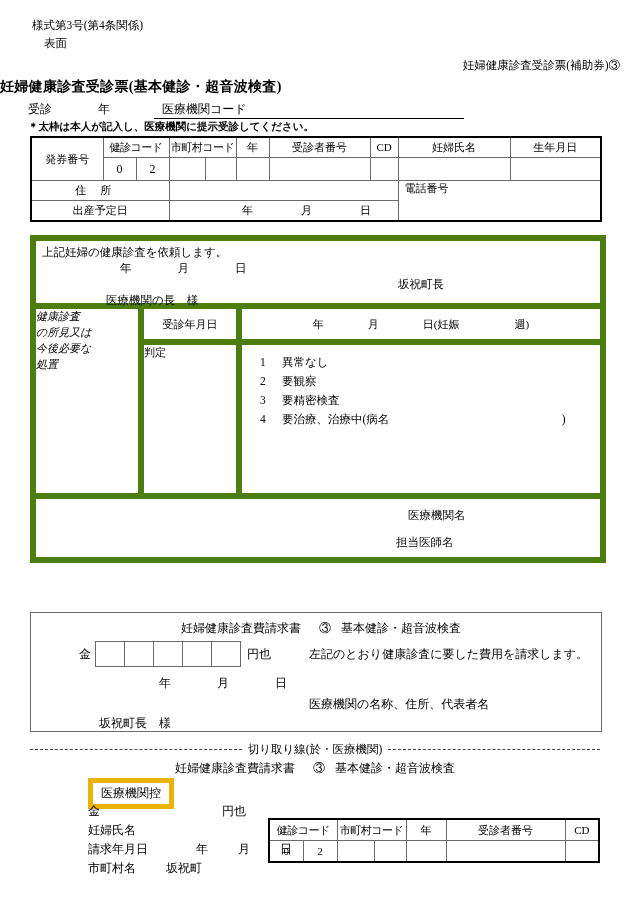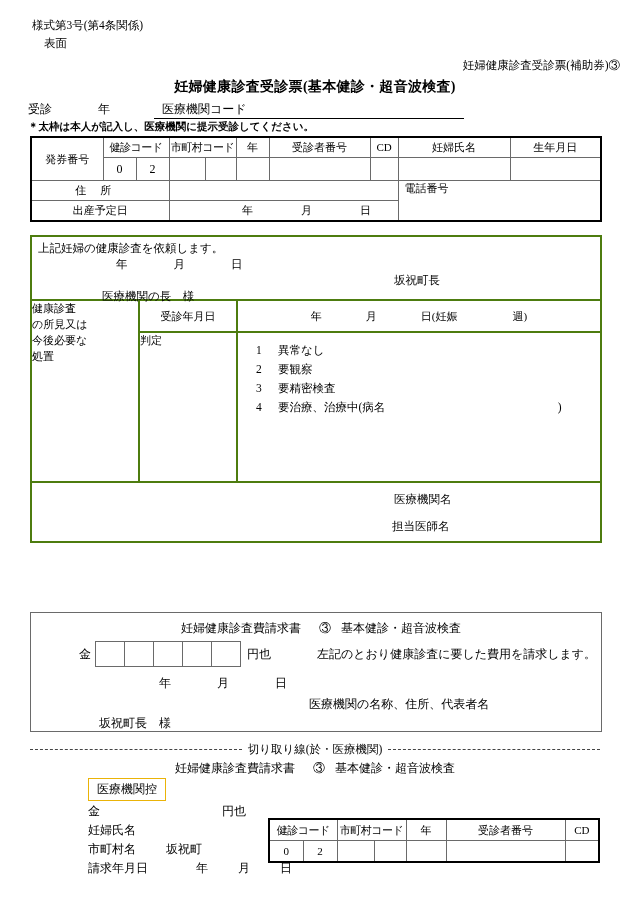"妊婦健康診査受診票(基本健診・超音波検査)" #main-title { text-align: center -> none }
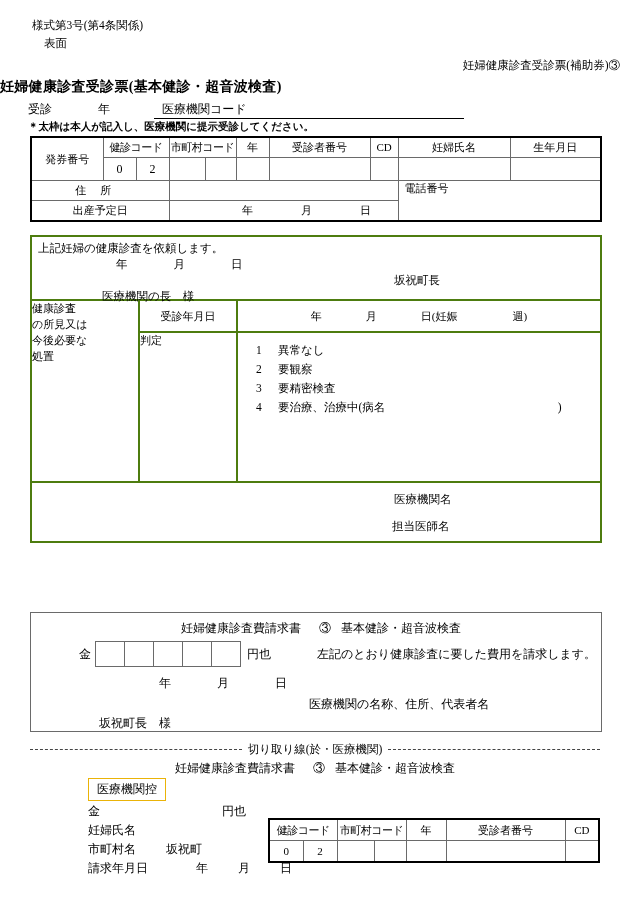"上記妊婦の健康診査を依頼します。" #t2 td { border: 2px solid #4d7c0f -> 6px solid #4d7c0f }
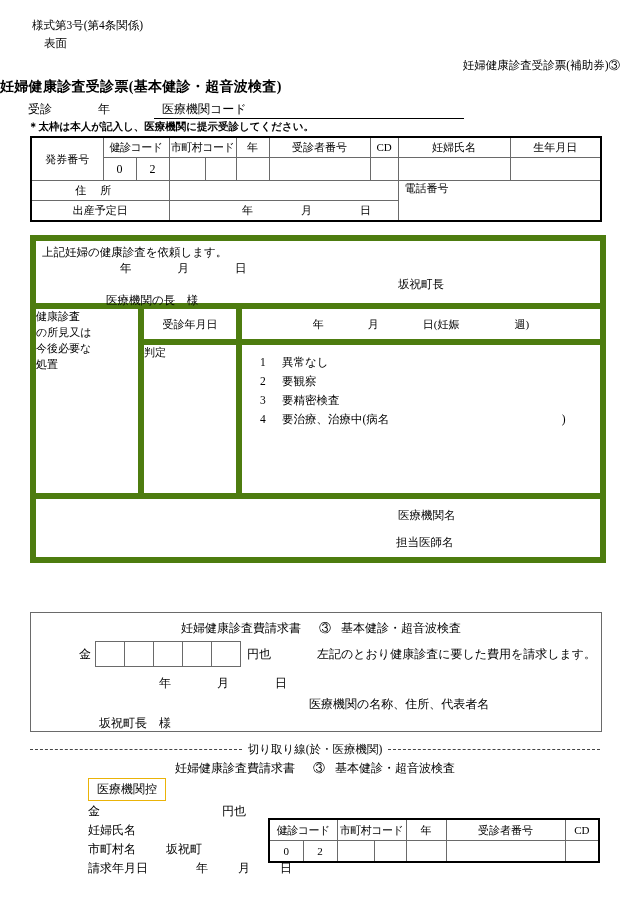"健康診査" .findings-label { font-style: none -> italic }
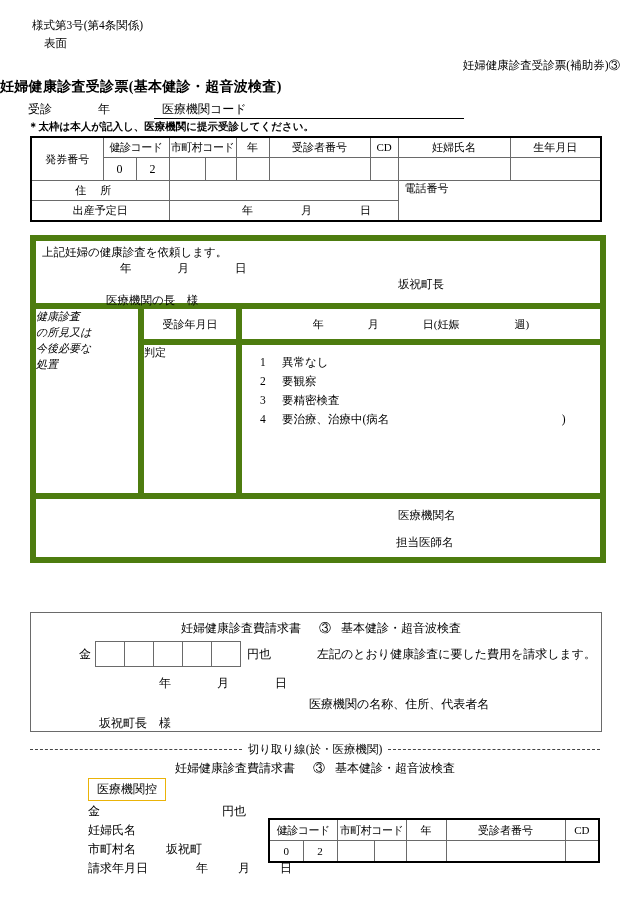"医療機関名" .sig-inst { left: 362px -> 372px }
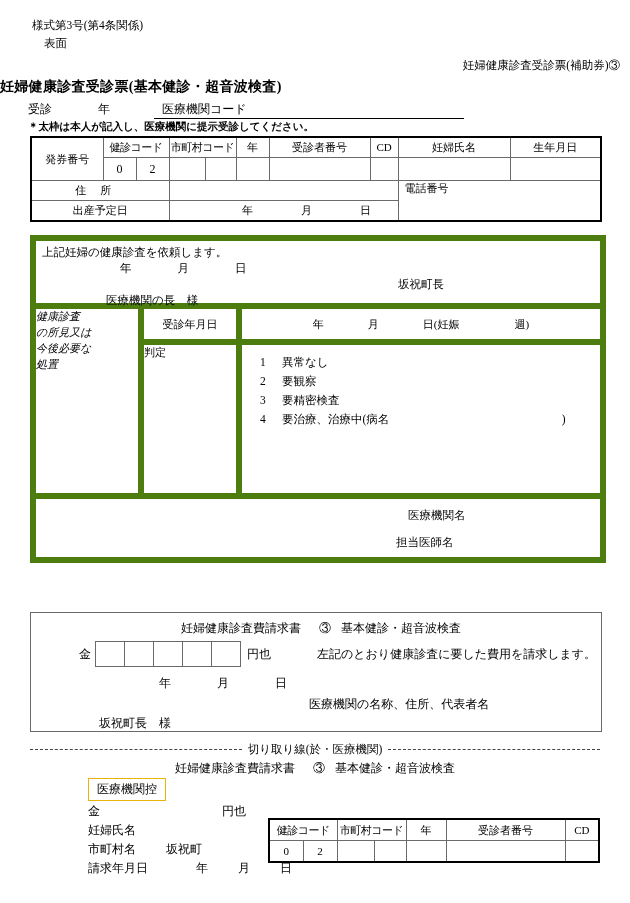"左記のとおり健康診査に要した費用を請求します。" #t3 .inv-claim { margin-left: 8px -> none }
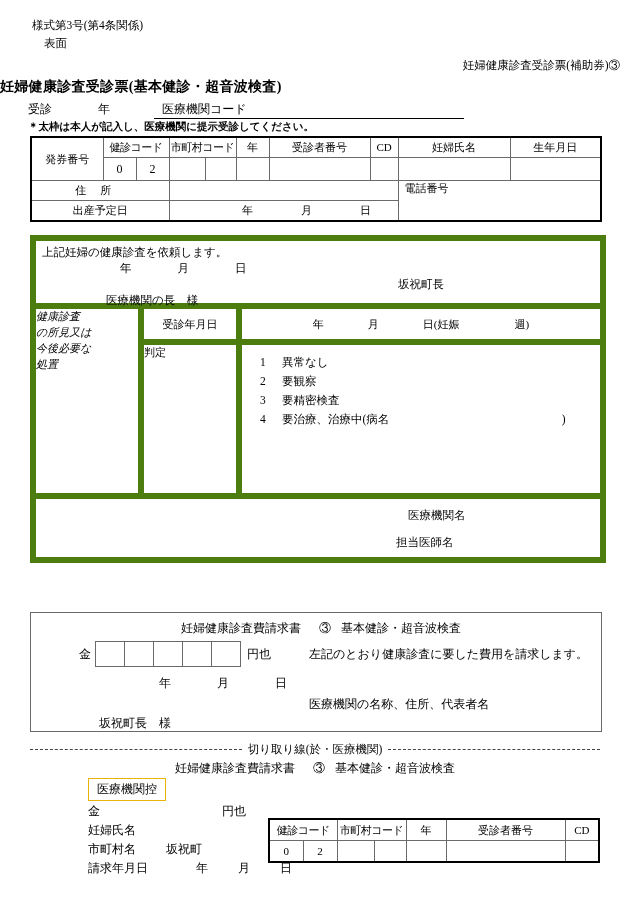"医療機関控" #stub-box { border: 1px solid #eab308 -> 5px solid #eab308 }
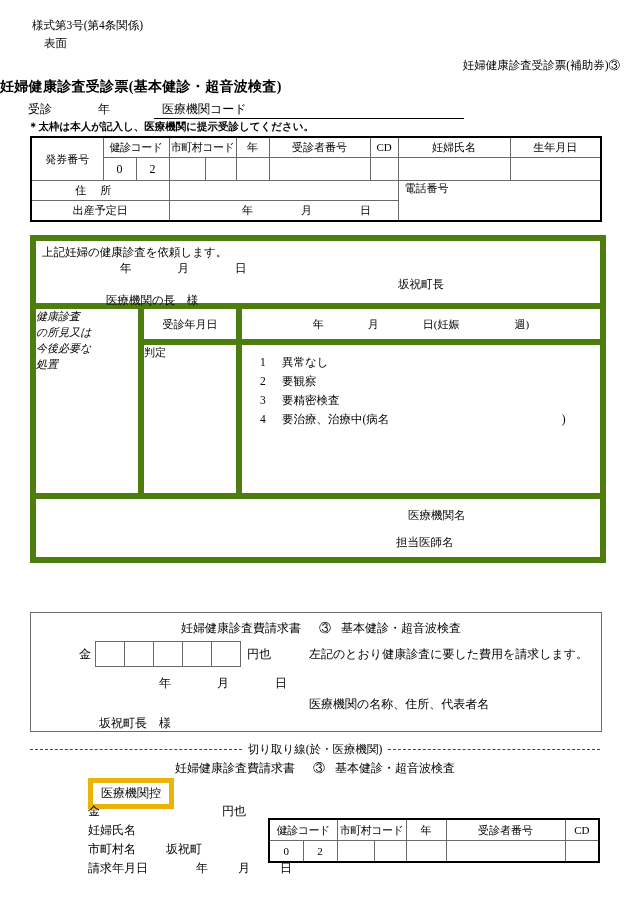"市町村名 坂祝町" div.row { order: before "請求年月日 年 月 日" -> after "請求年月日 年 月 日" }
